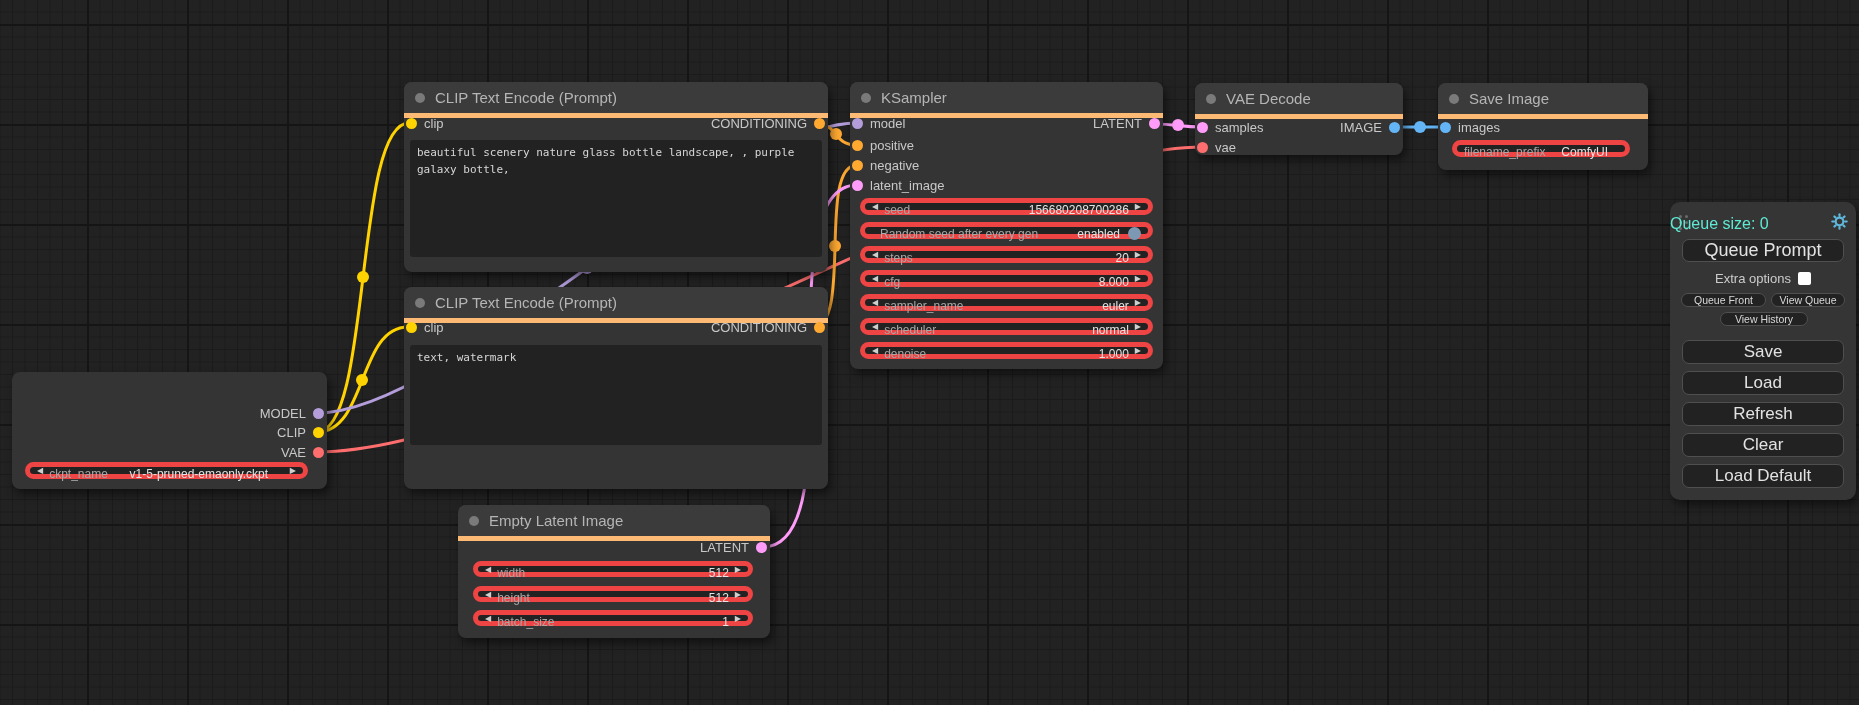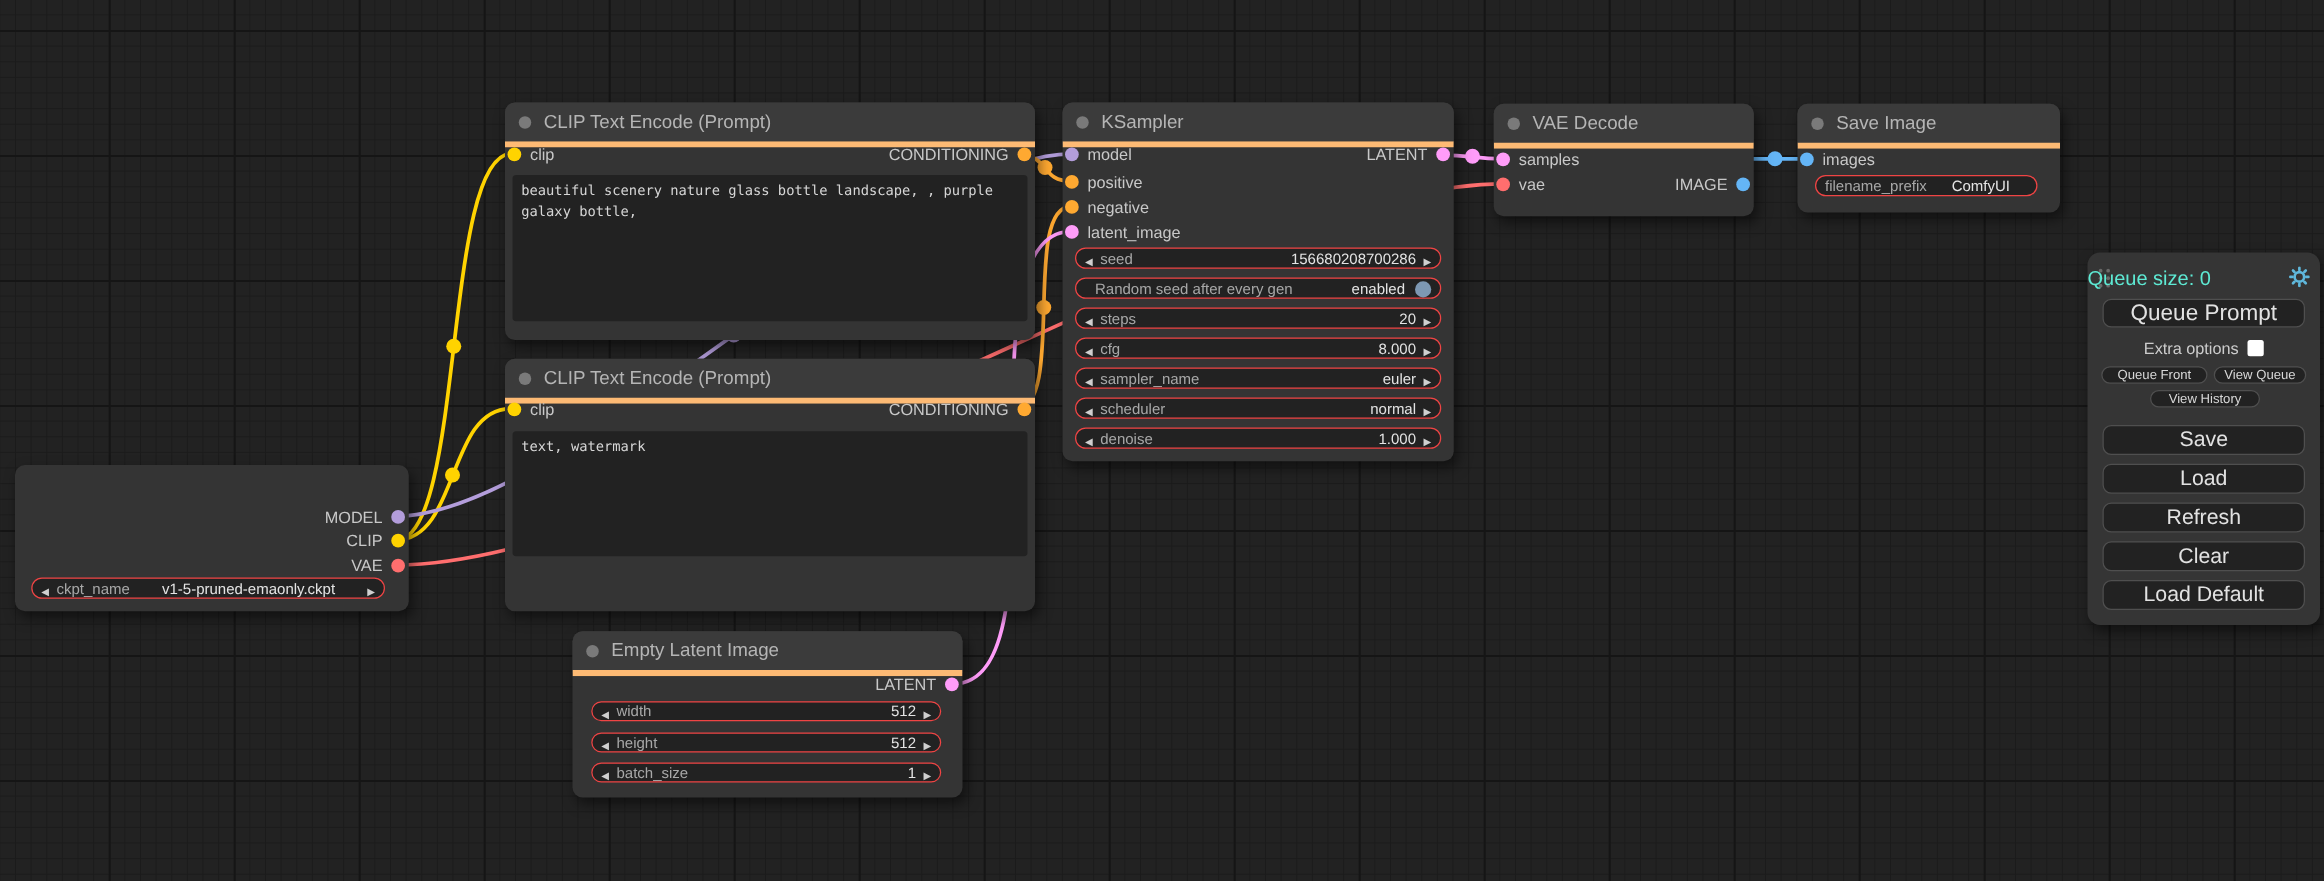"VAE Decode" div.node { height: 90px -> 72px }
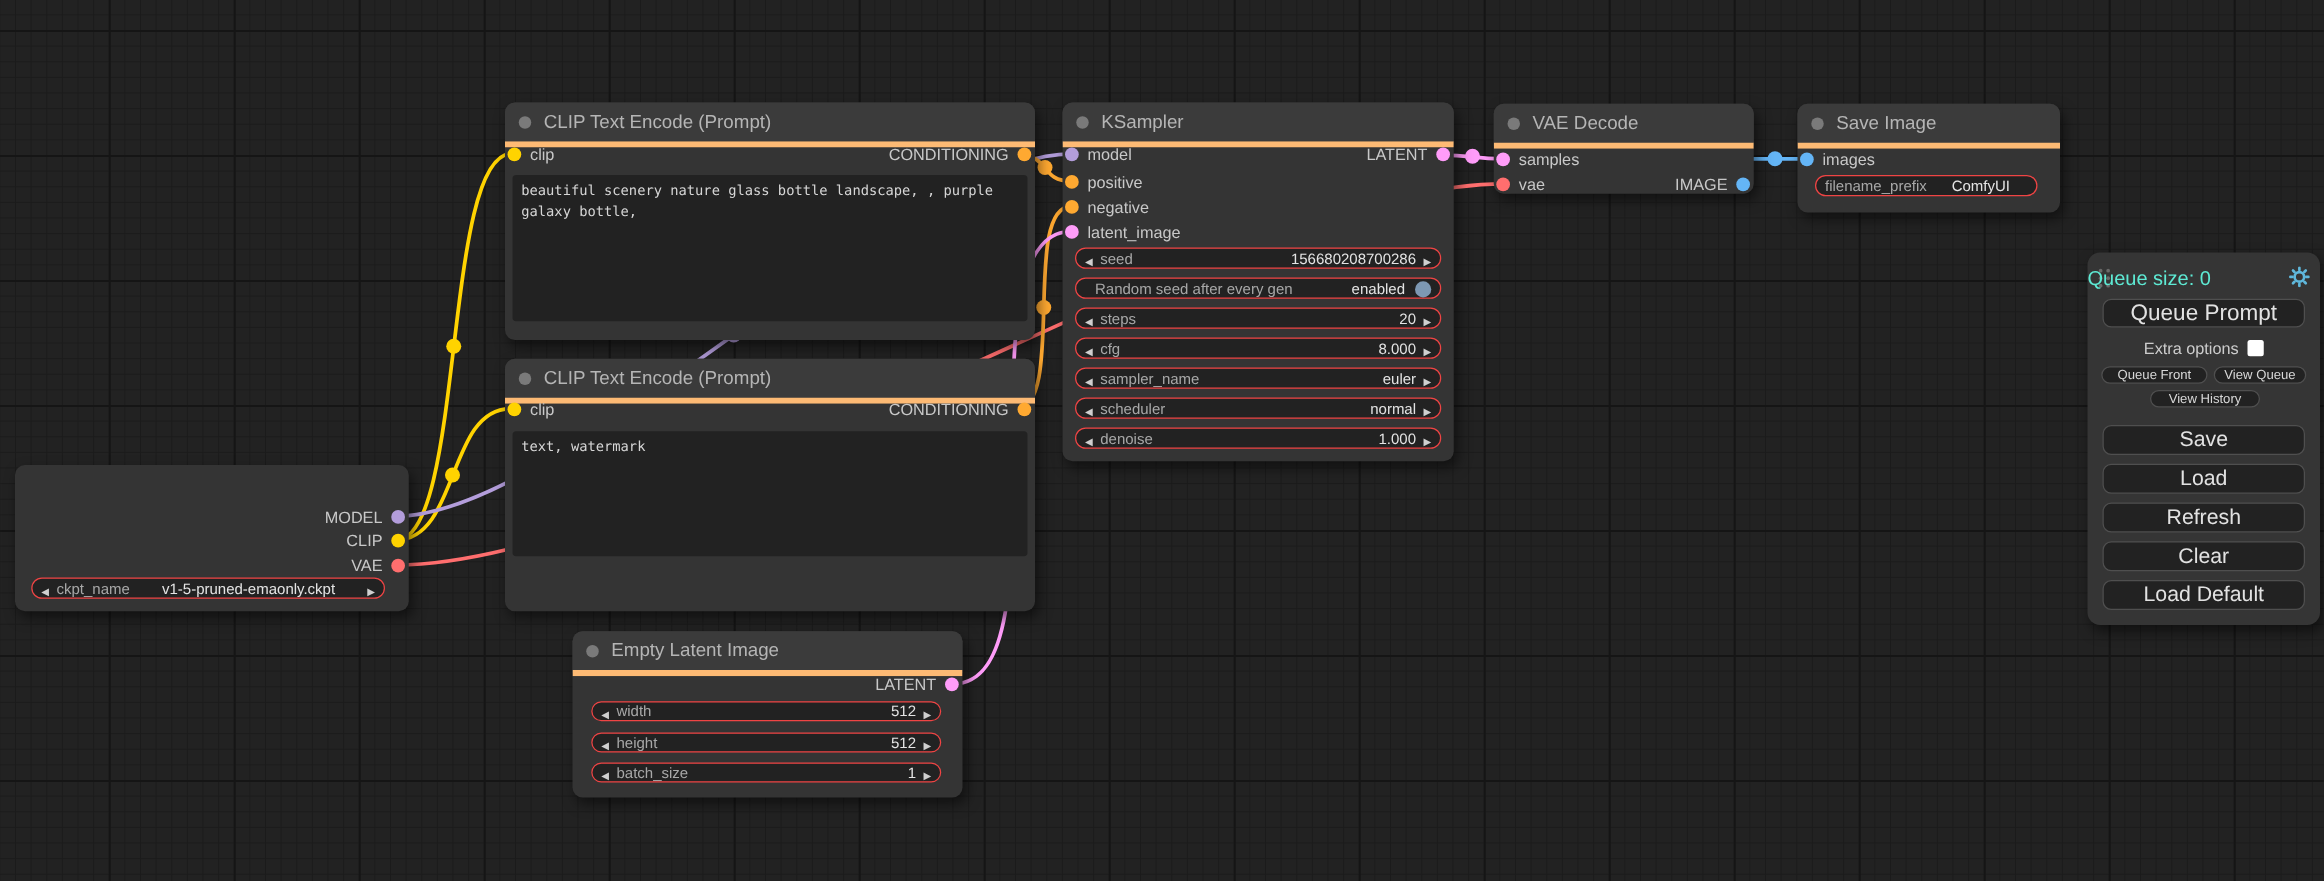"IMAGE" div.slot-out { margin-top: 20px -> none }
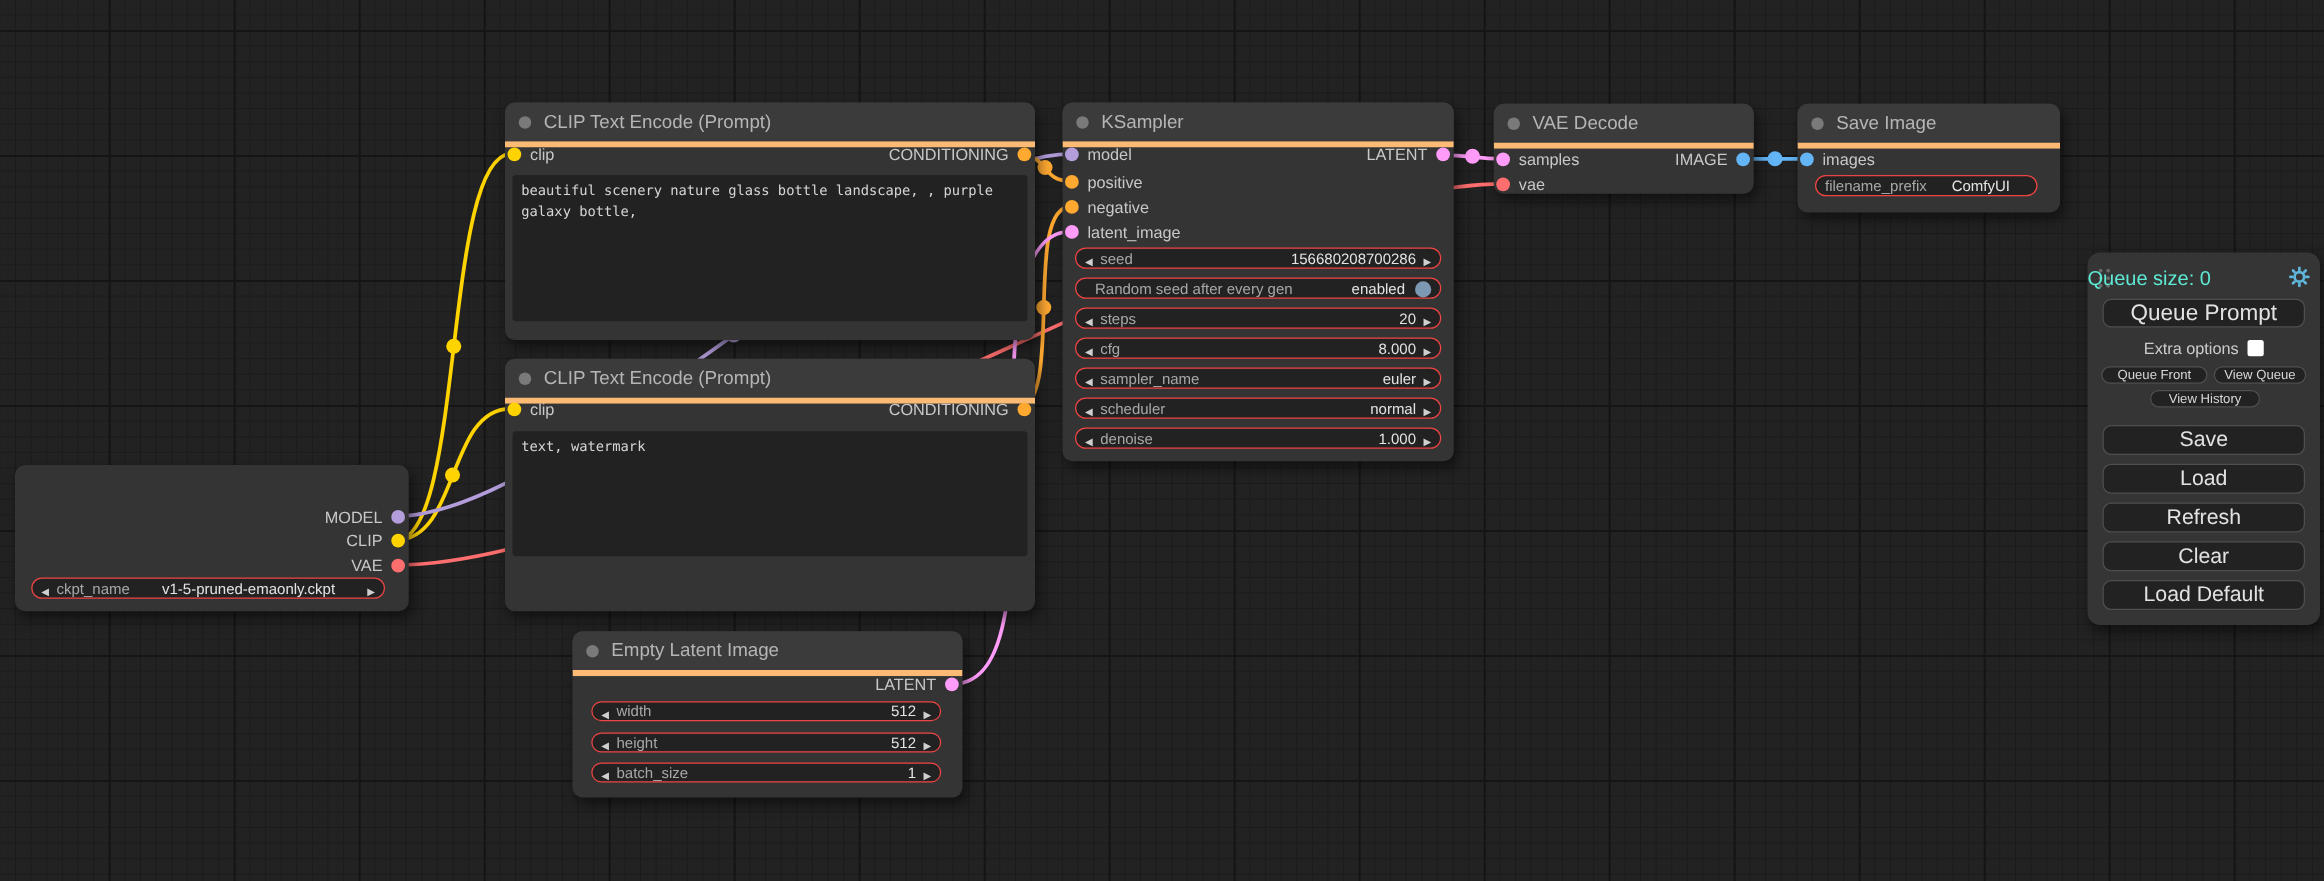"filename_prefix" .pill { align-items: flex-end -> flex-start; border: 1px solid #ef4444 -> 5px solid #ef4444 }
